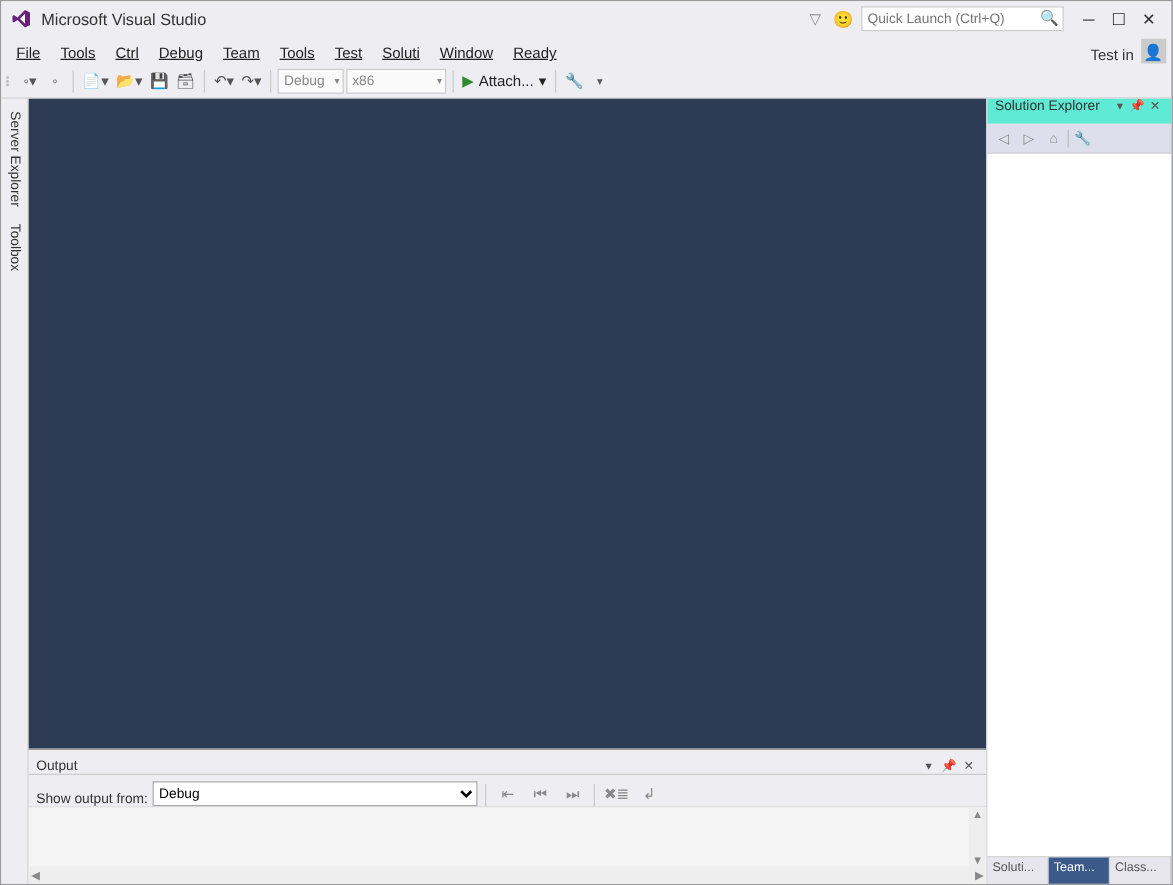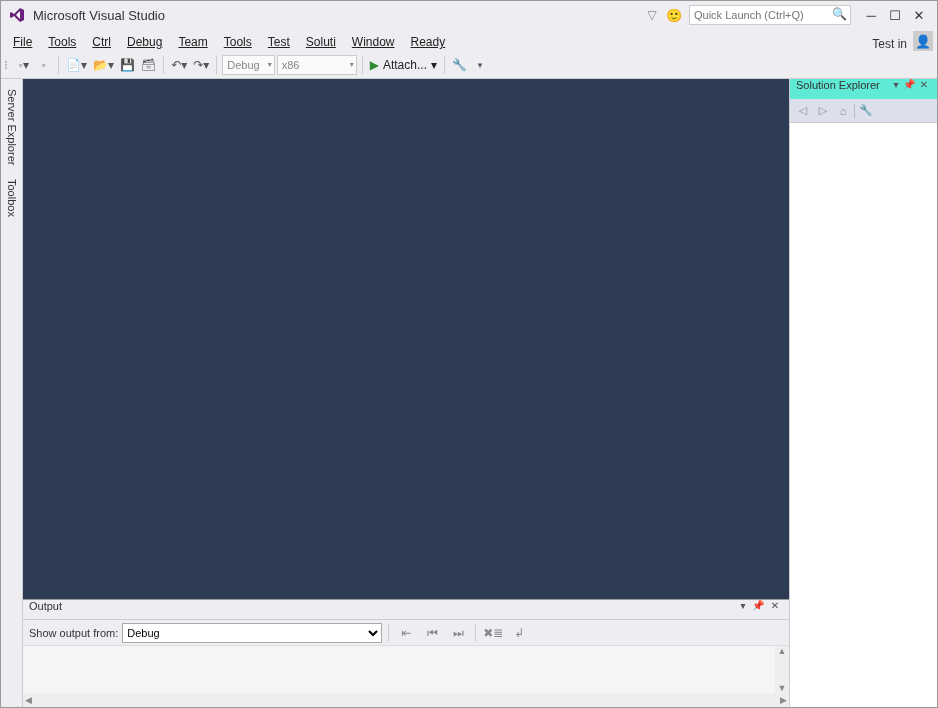"Output" .panel-titlebar { align-items: flex-start -> flex-end }
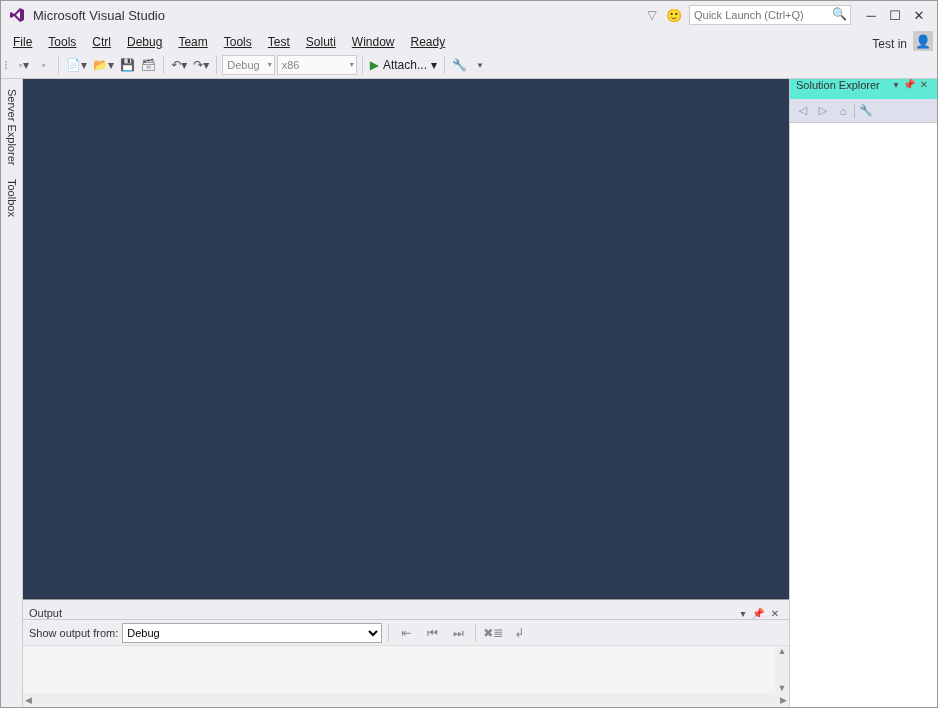"Show output from:" .output-toolbar { align-items: center -> flex-end }
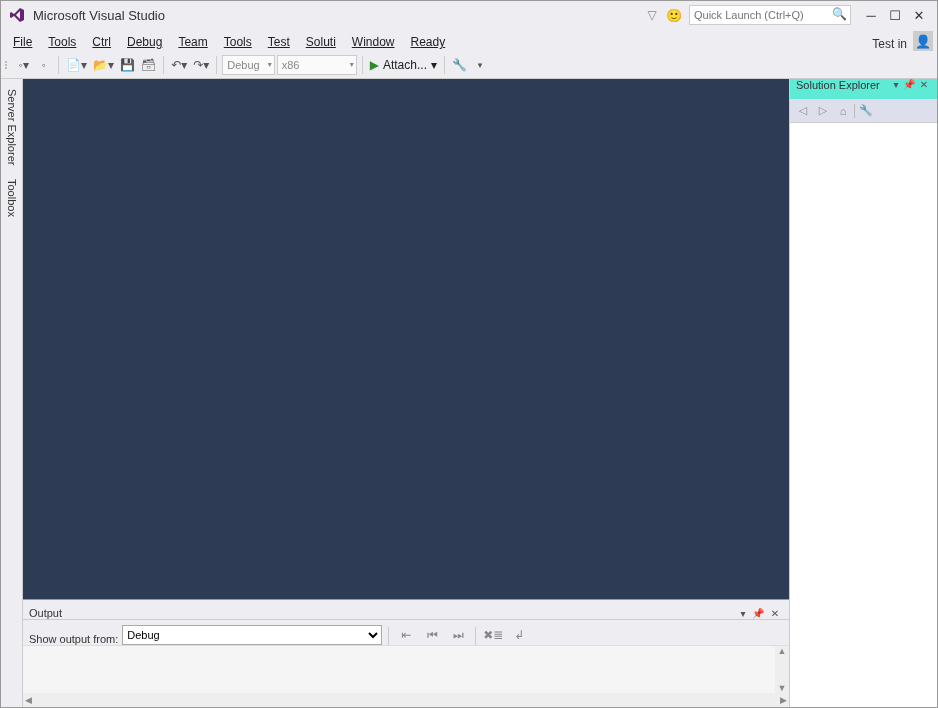"Soluti..." div.bottom-tabs { html: none -> <div> <div>Soluti...</div> <div>Team...</div> <div>Class...</div> </div> }
